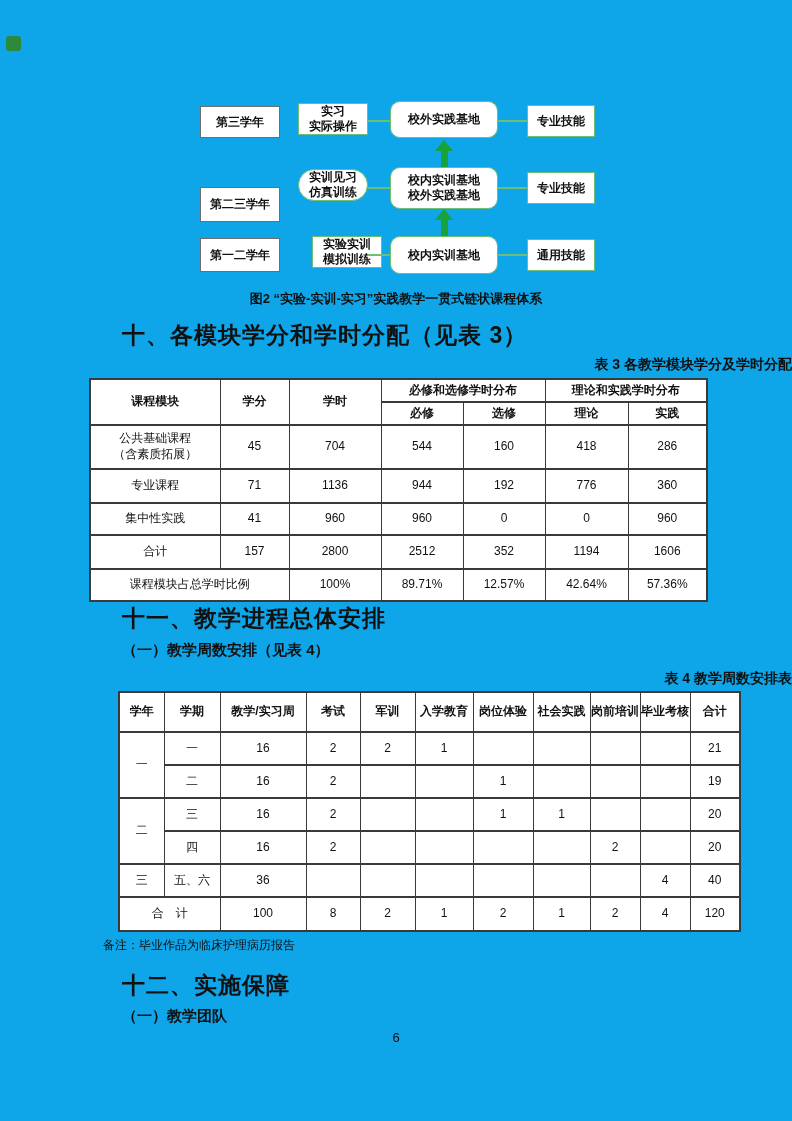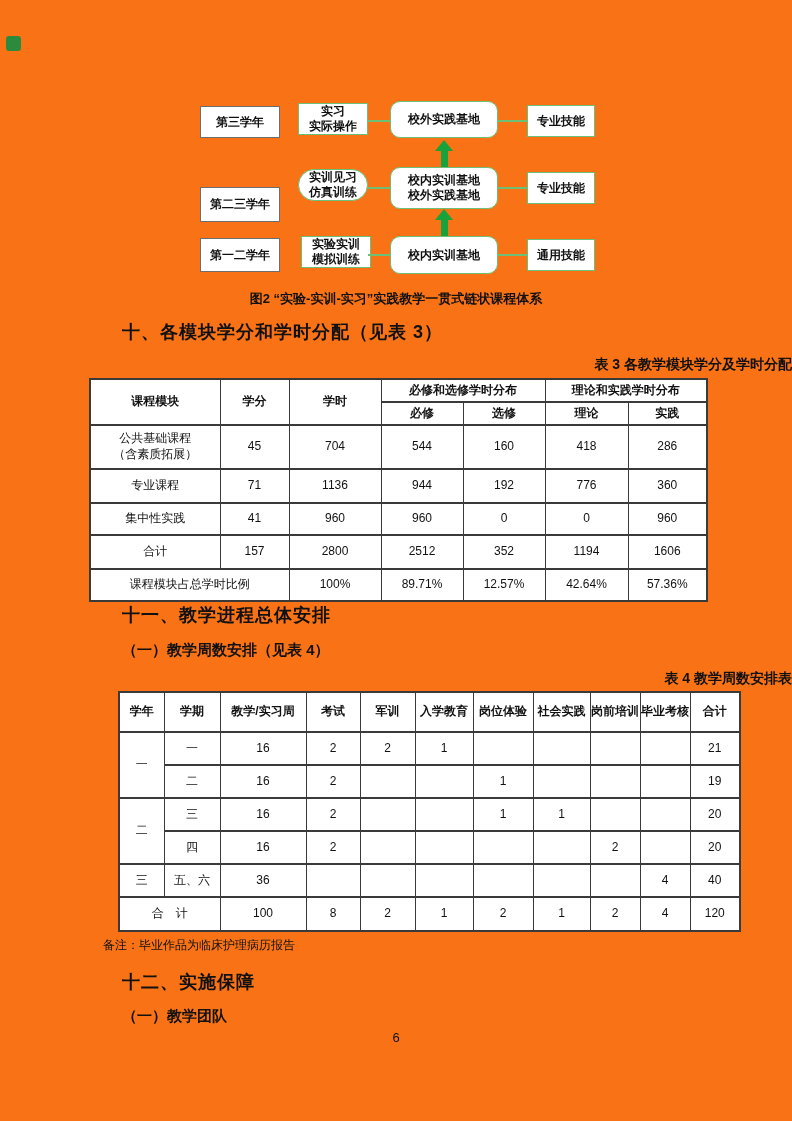"第三学年" .page { background: #f97316 -> #0ea5e9 }
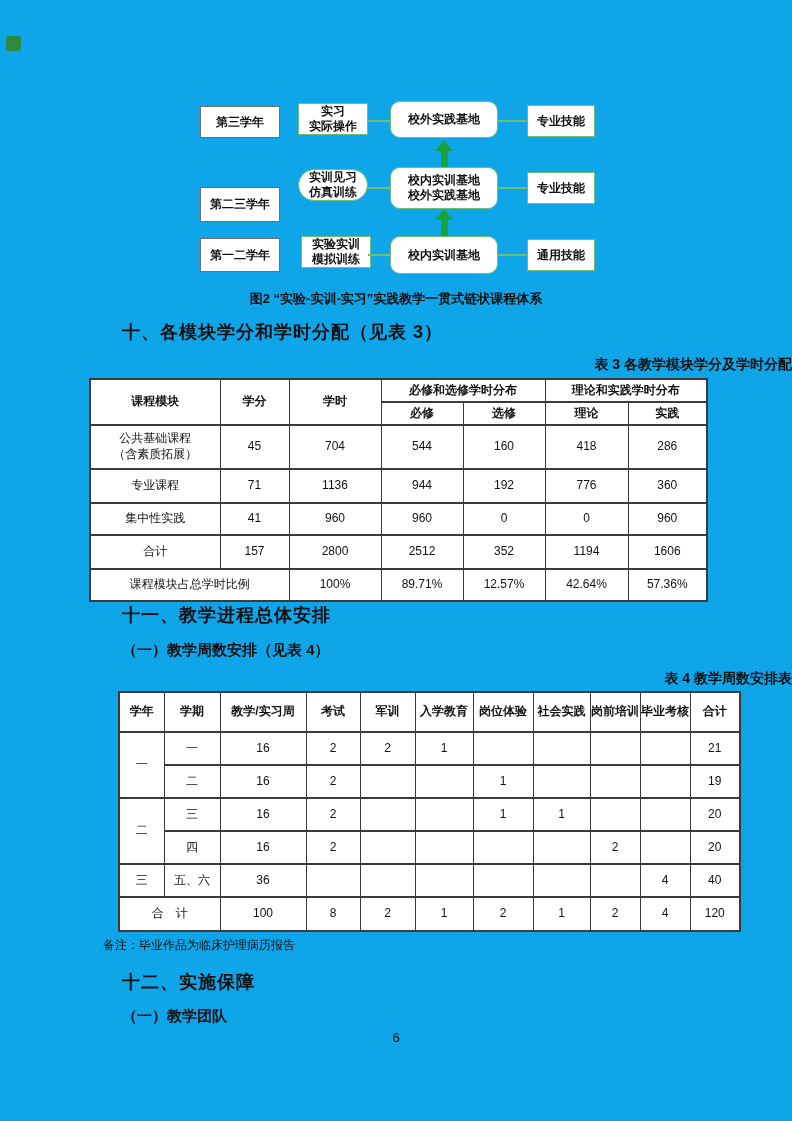"实验实训" div.dg-box { left: 301px -> 312px }
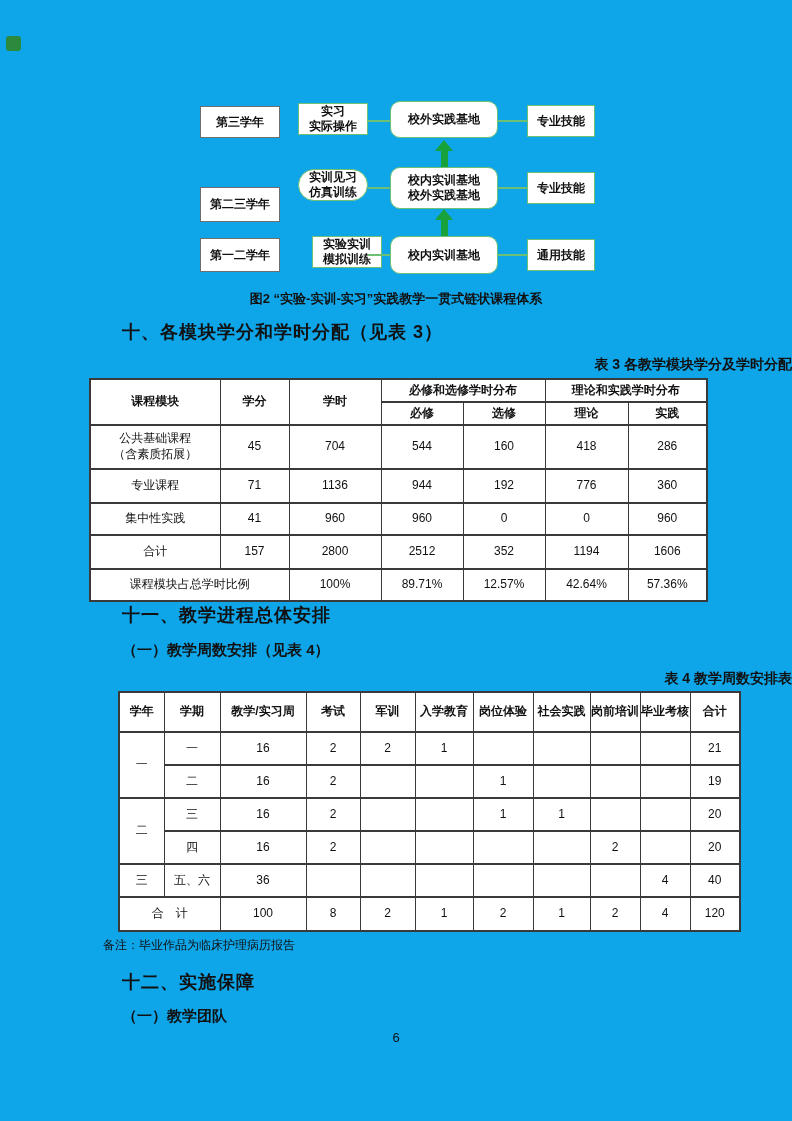"十、各模块学分和学时分配（见表 3）" .h1 { font-size: 18px -> 23px }
